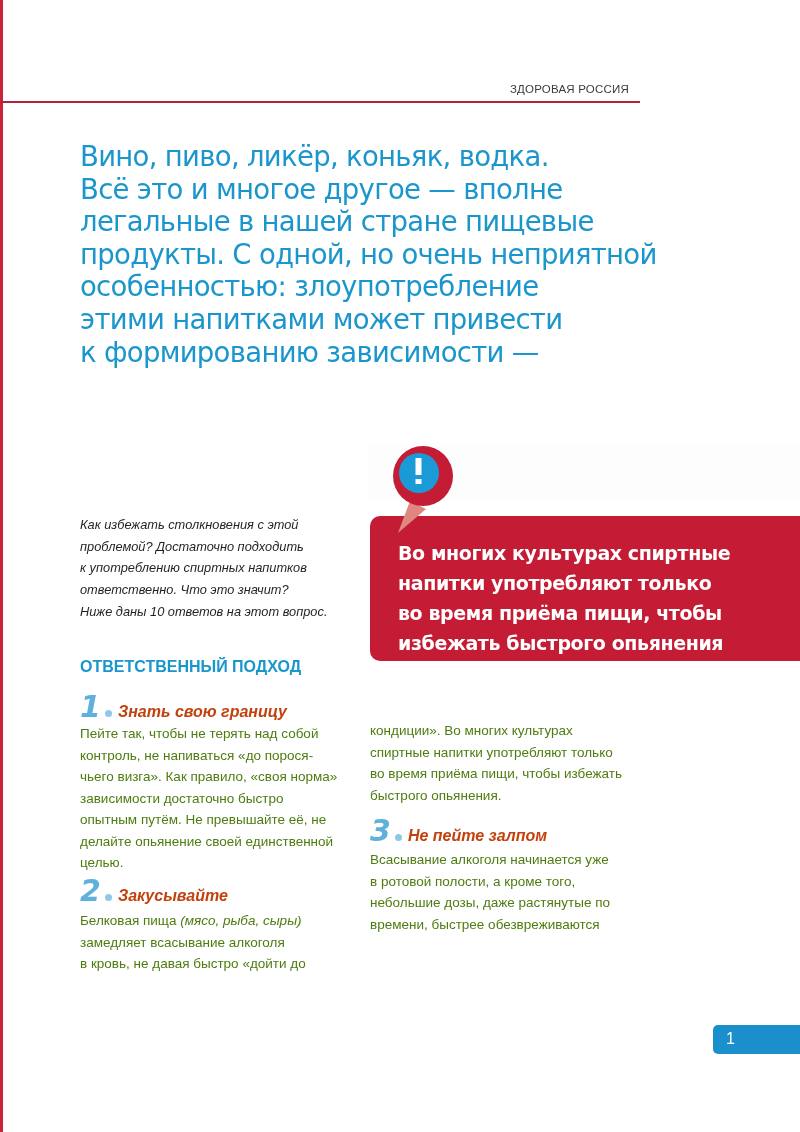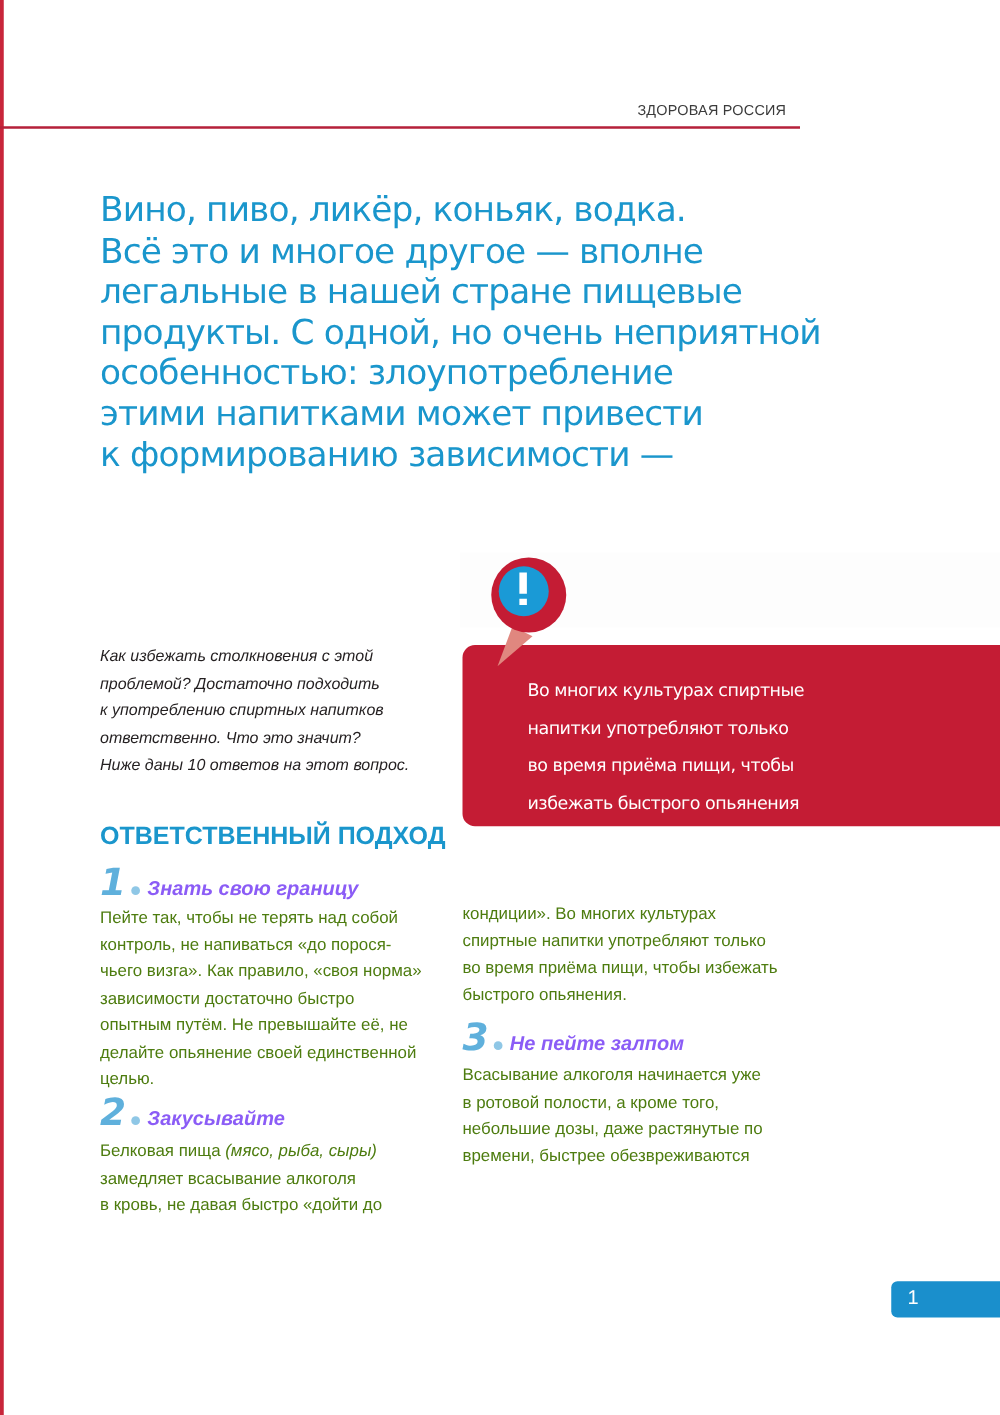"Вино, пиво, ликёр, коньяк, водка." .lead { top: 152px -> 140px }
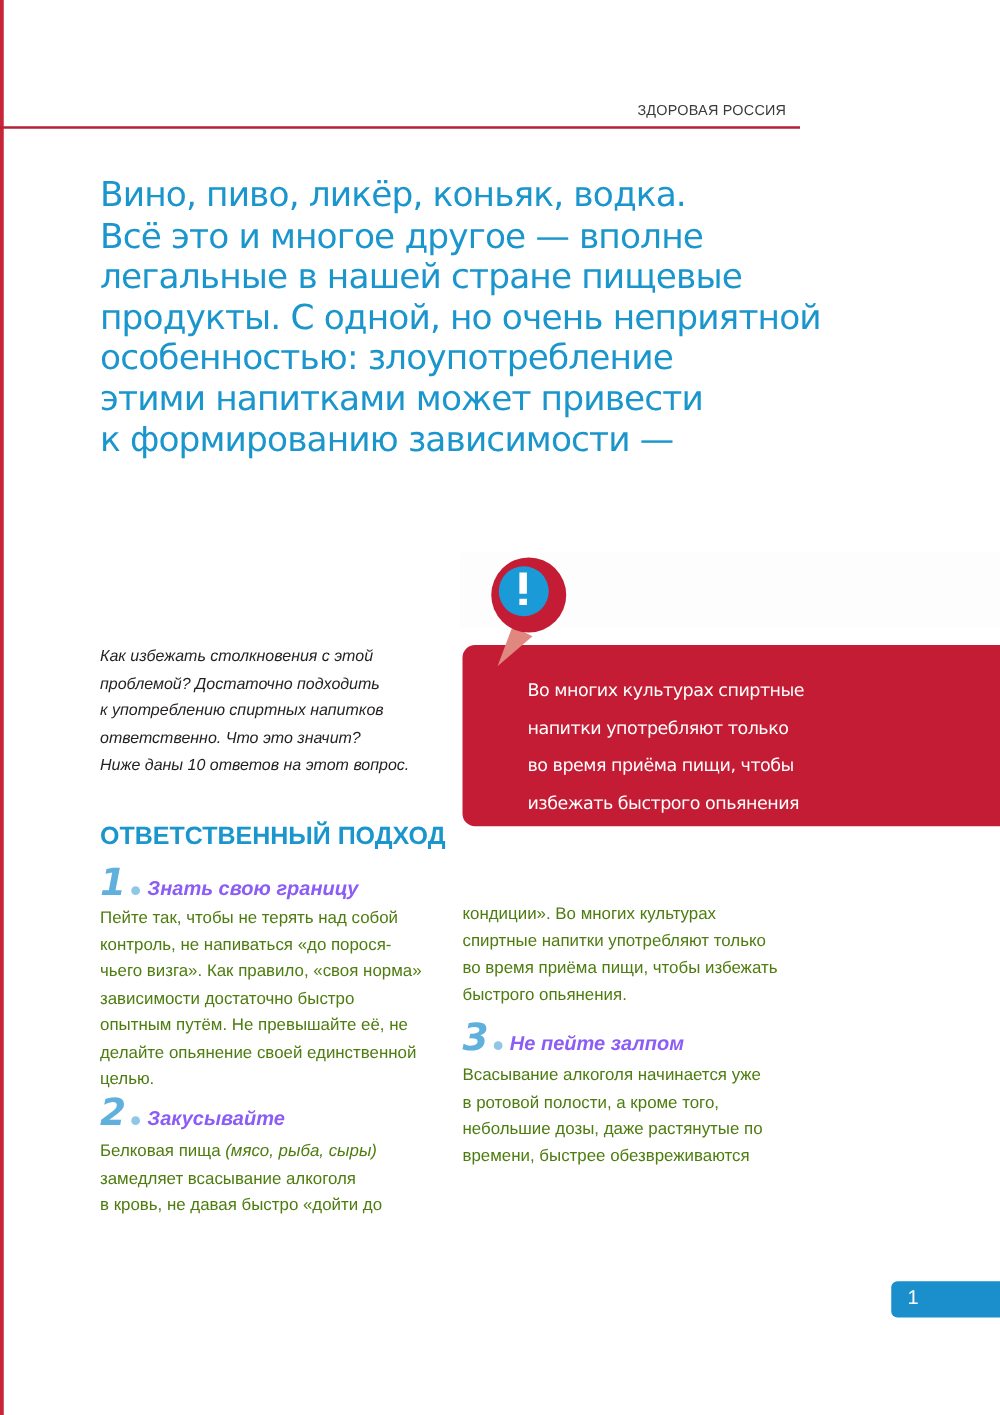"Во многих культурах спиртные" .callout-text { font-size: 14px -> 19px; font-weight: normal -> bold; margin-left: 24px -> none }
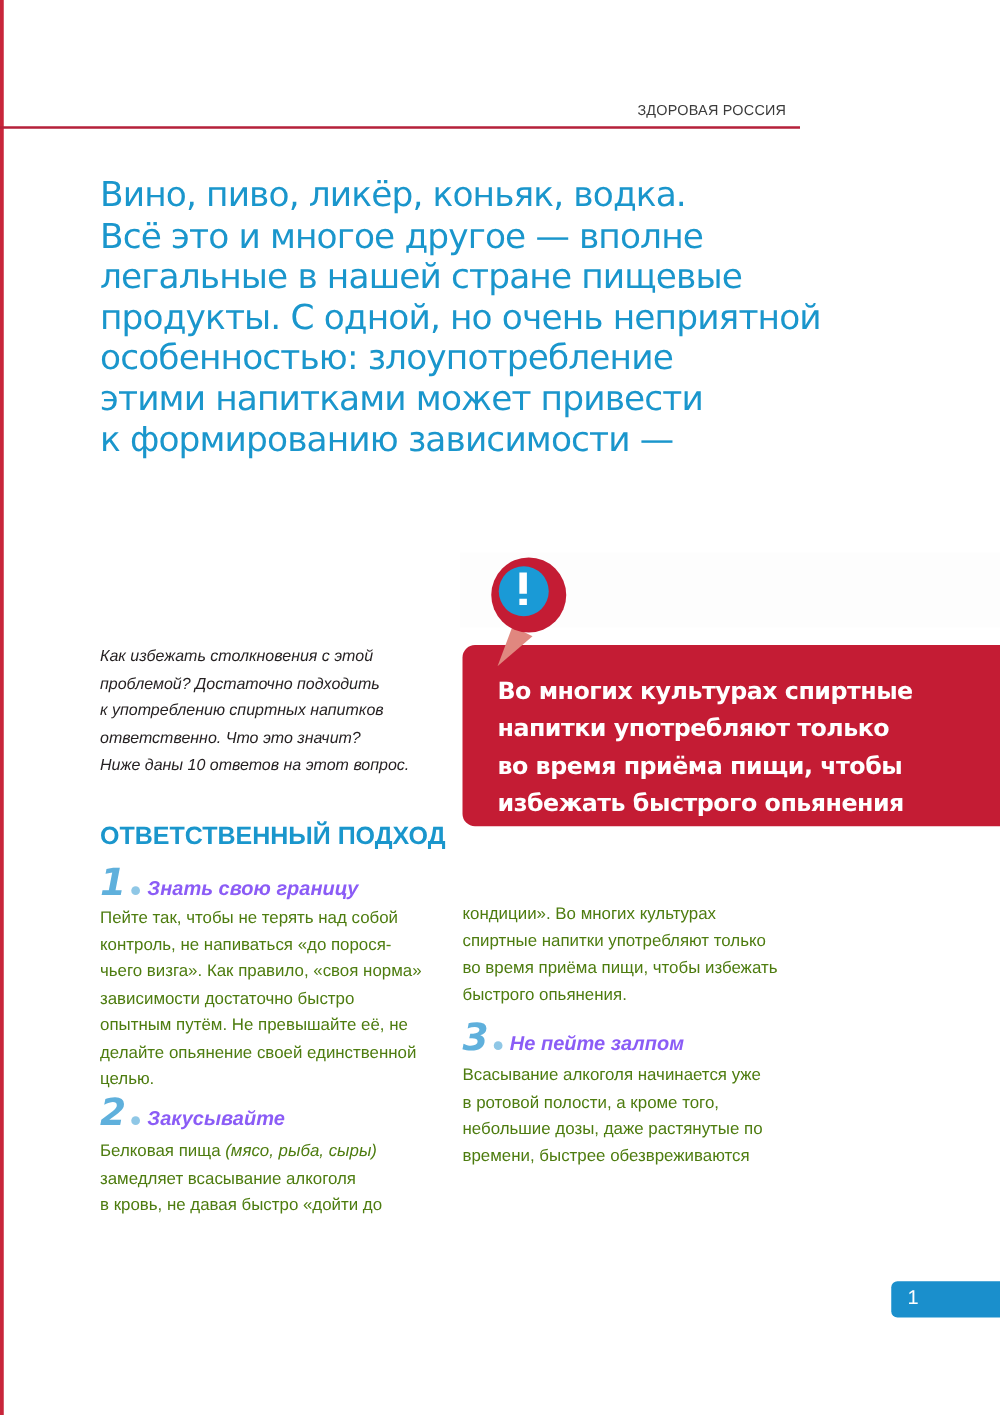"ОТВЕТСТВЕННЫЙ ПОДХОД" .section-title { font-size: 20px -> 16px }
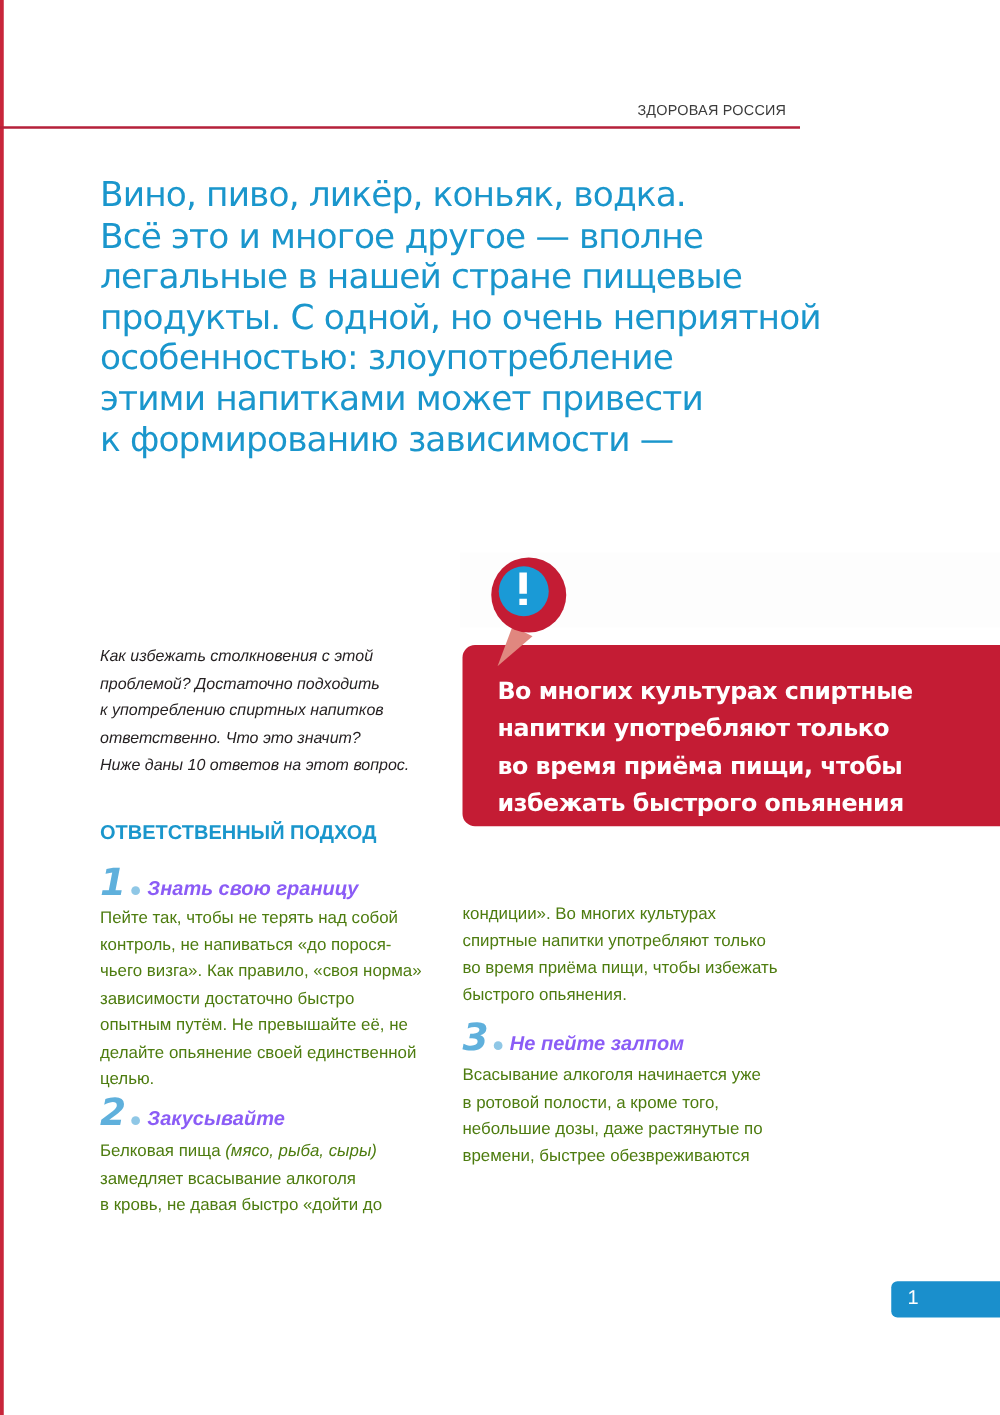"Знать свою границу" .item-title { color: #8b5cf6 -> #c2410c }
